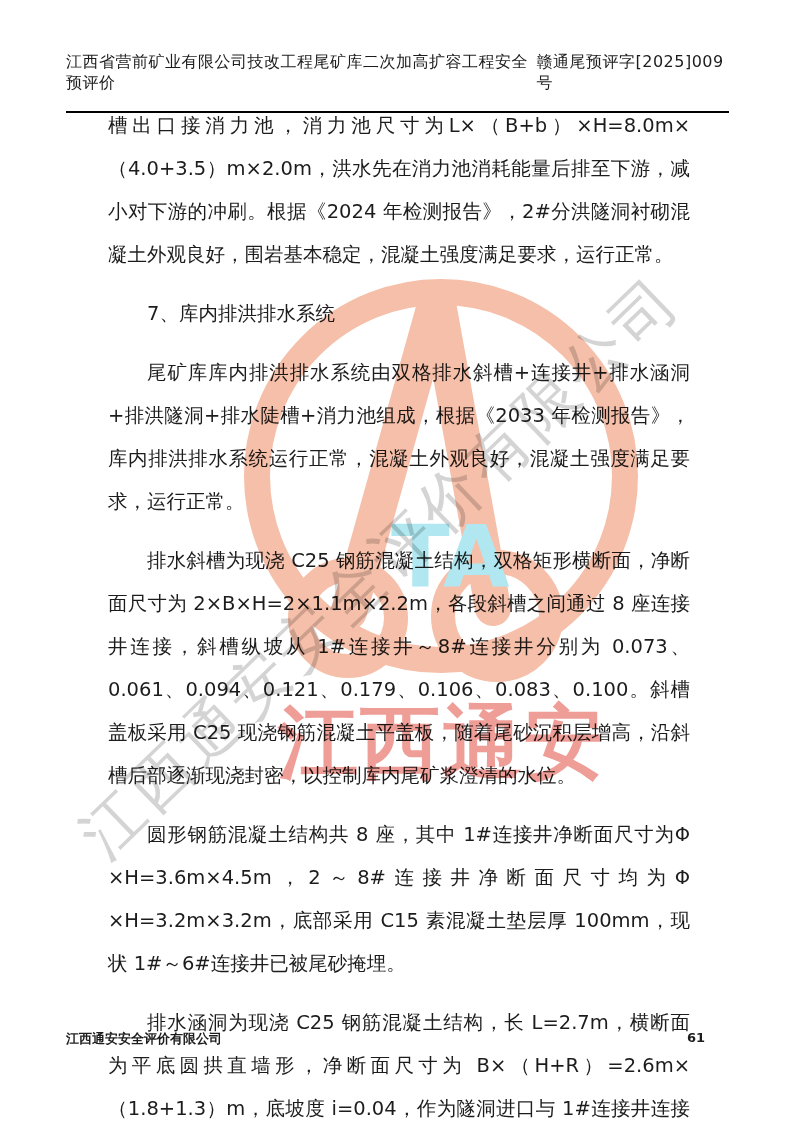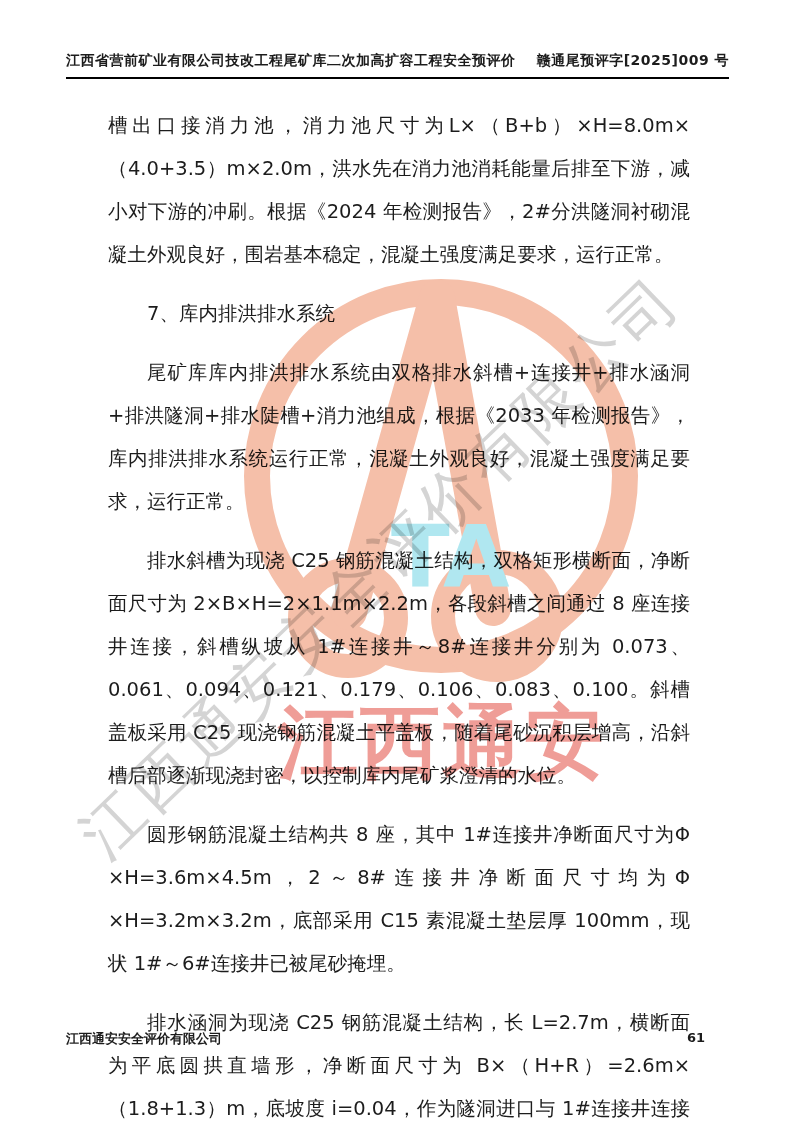"江西省营前矿业有限公司技改工程尾矿库二次加高扩容工程安全预评价" .header { font-size: 14px -> 16px; font-weight: 700 -> 400; padding-bottom: 7px -> 17px }
